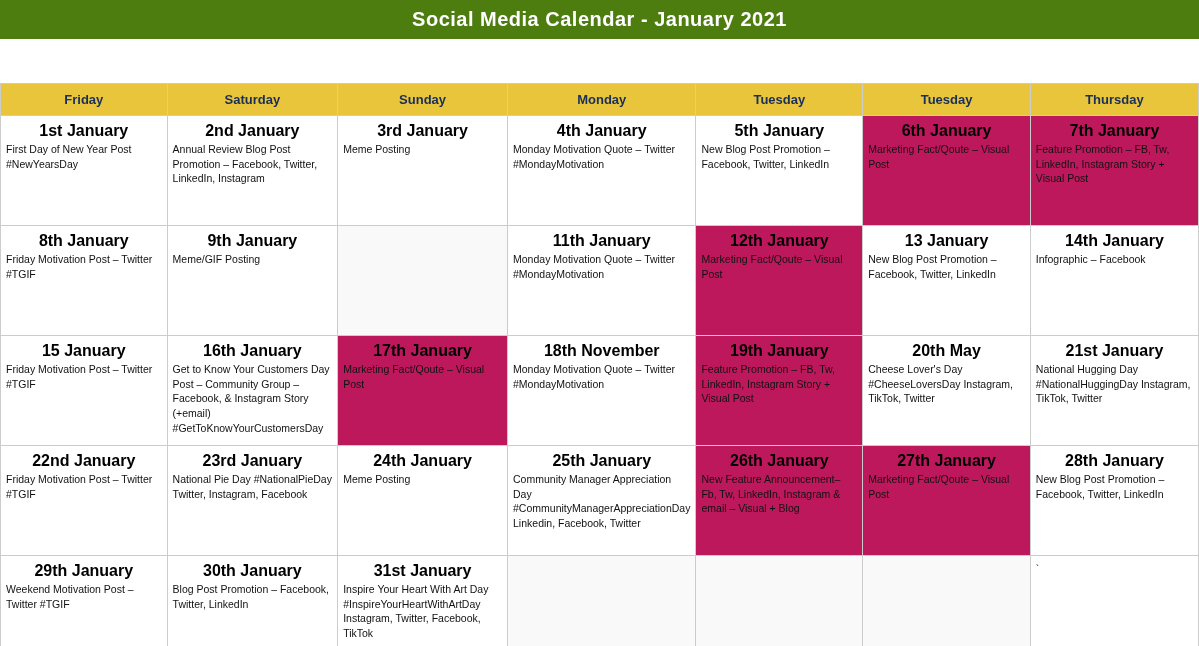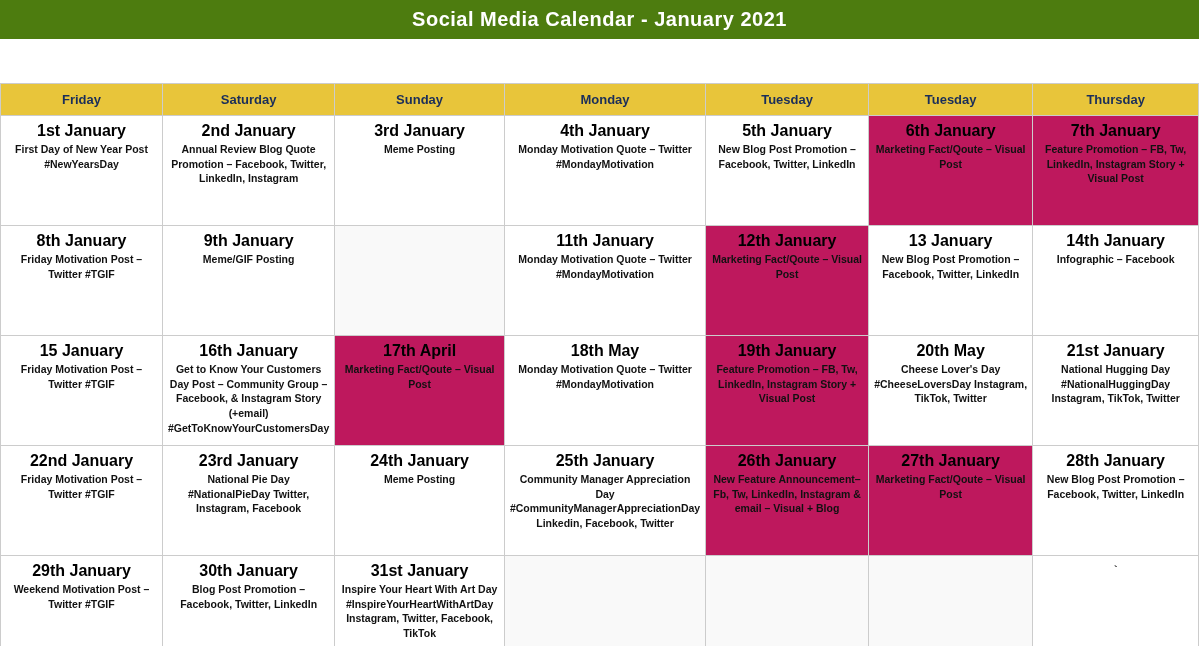"First Day of New Year" .cell-content { font-weight: bold -> none; text-align: center -> none }
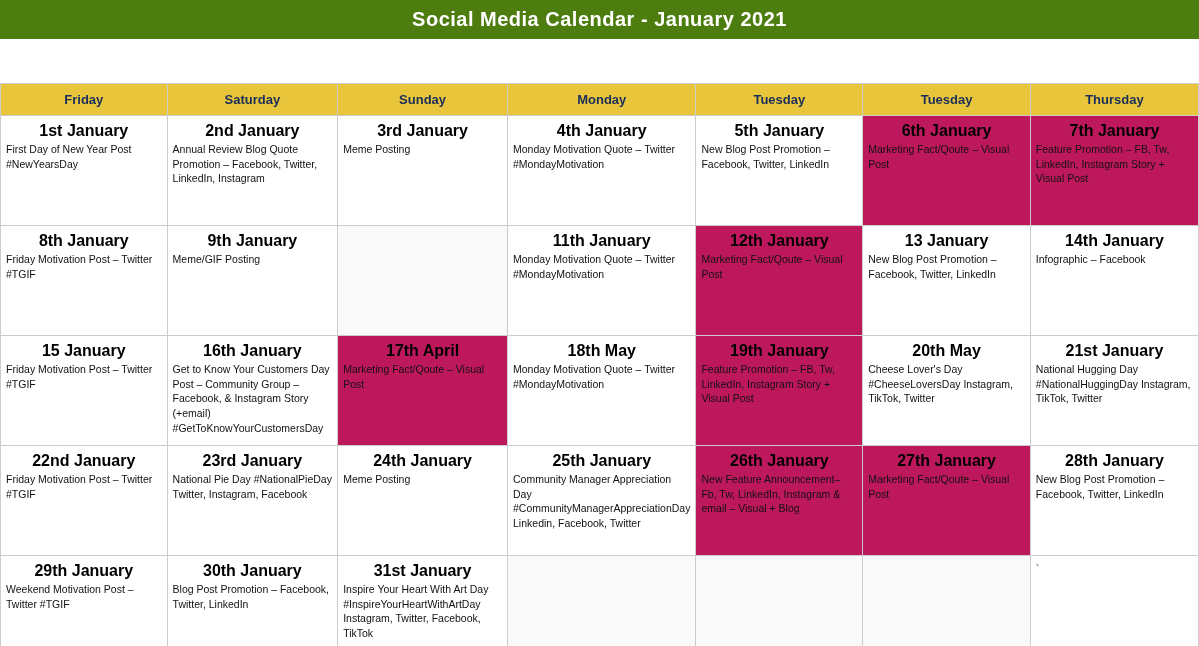"Annual Review Blog Quote Promotion" div.cell-content { text: Quote -> Post }
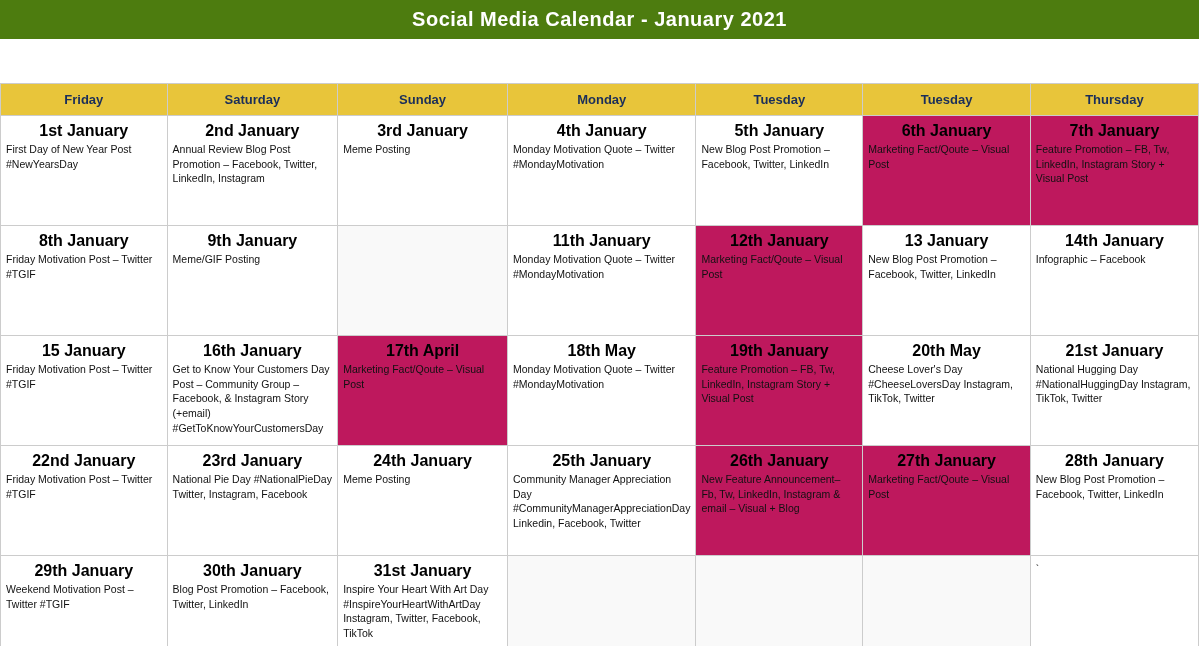"17th April" span.cell-date { text: April -> January }
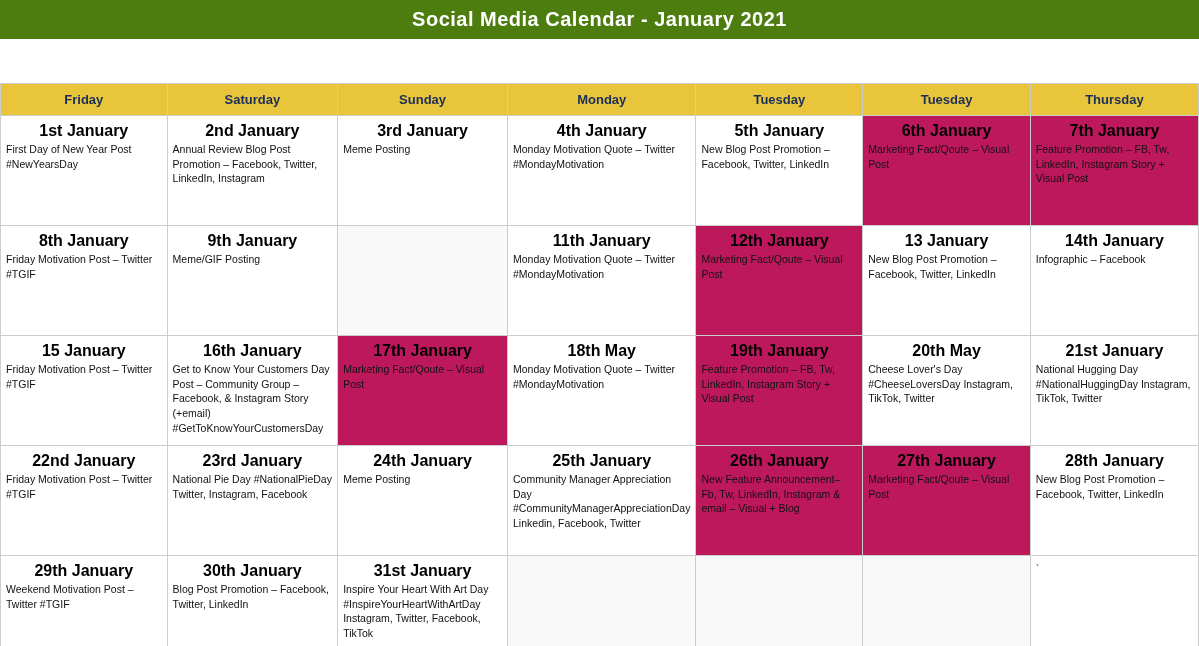"18th May" span.cell-date { text: May -> November }
